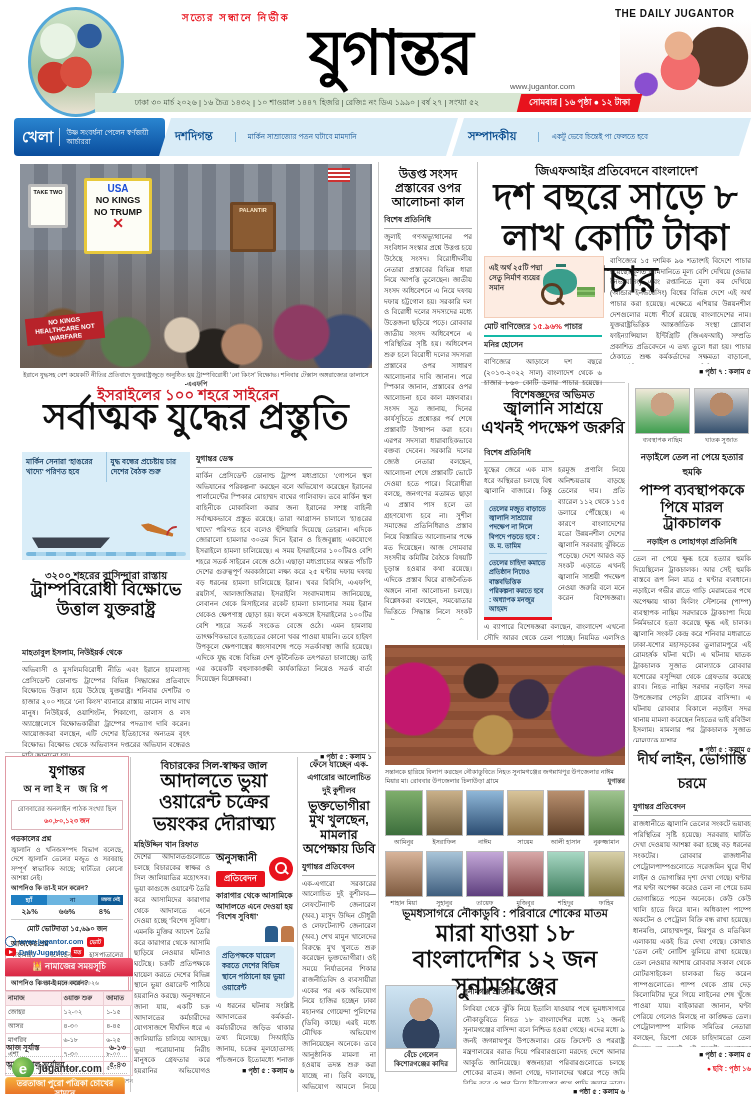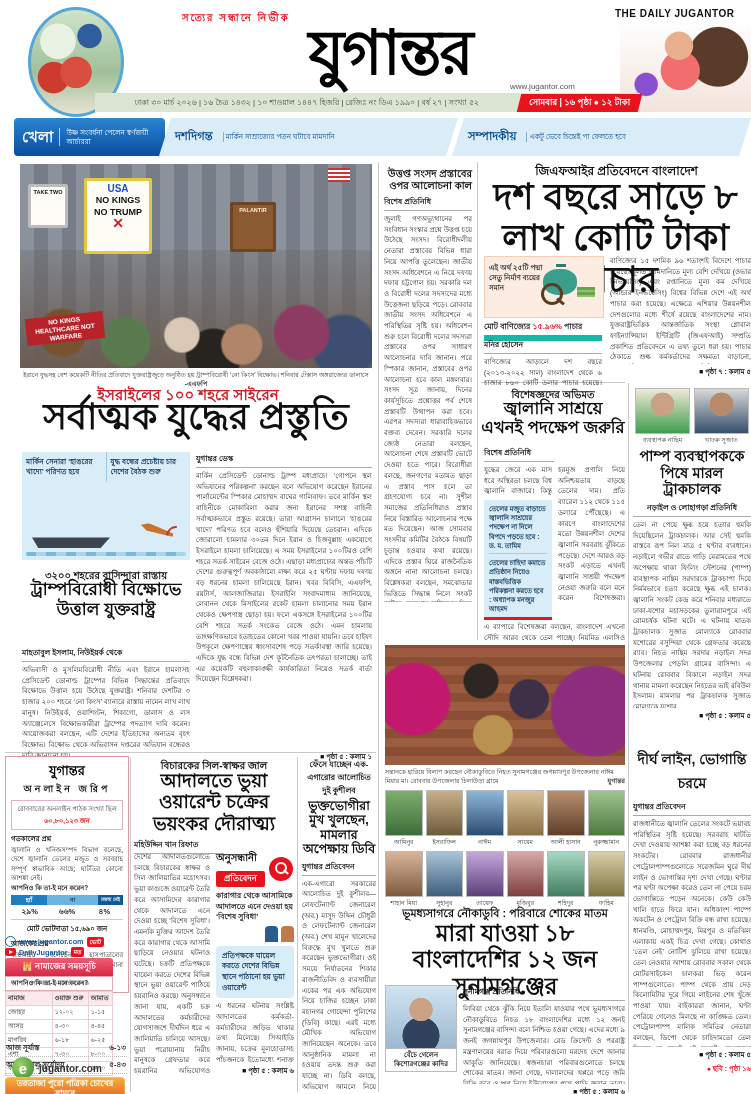"দশদিগন্ত" .navlight { gap: 10px -> 22px }
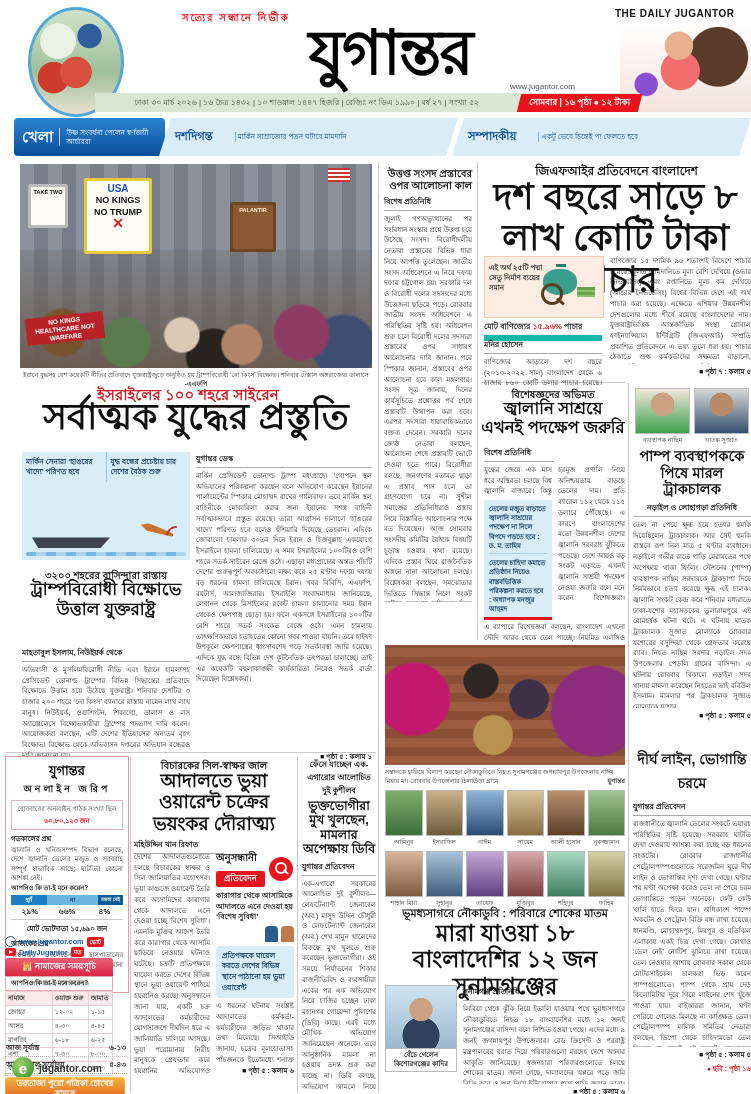"মার্কিন সাম্রাজ্যের পতন ঘটাবে মামদানি" .navlight .tz { padding-left: 2px -> 12px }
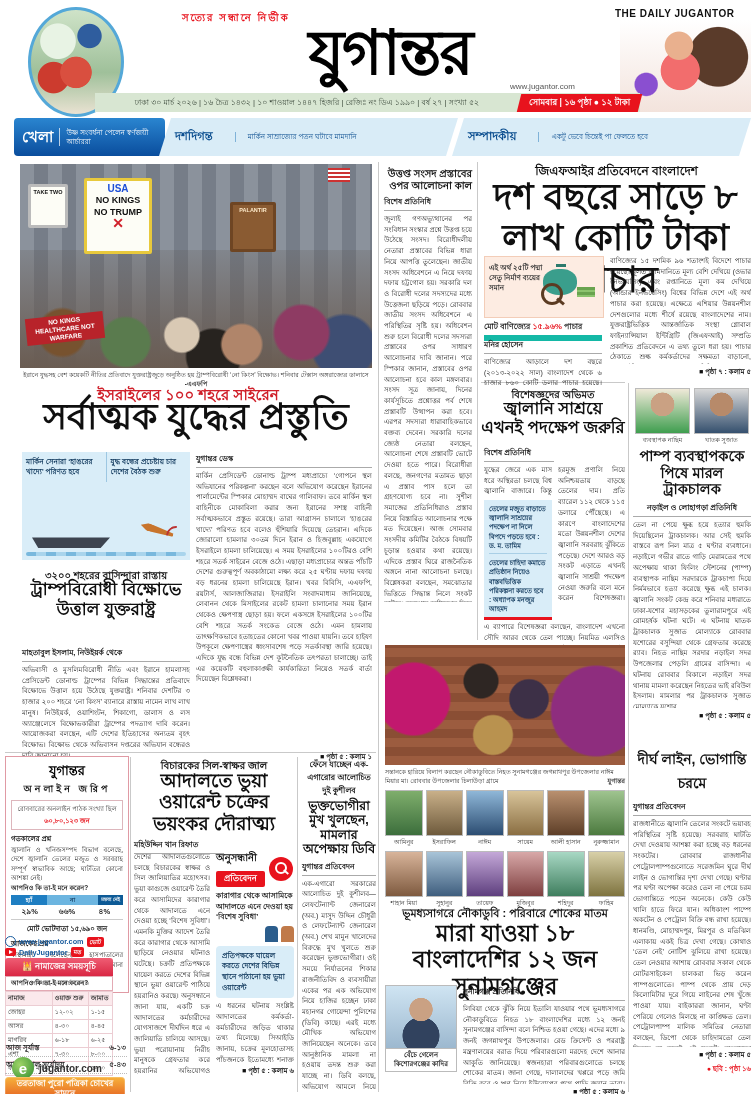"উত্তপ্ত সংসদ প্রস্তাবের ওপর আলোচনা" div.hl { font-size: 10px -> 12px; text-align: right -> none }
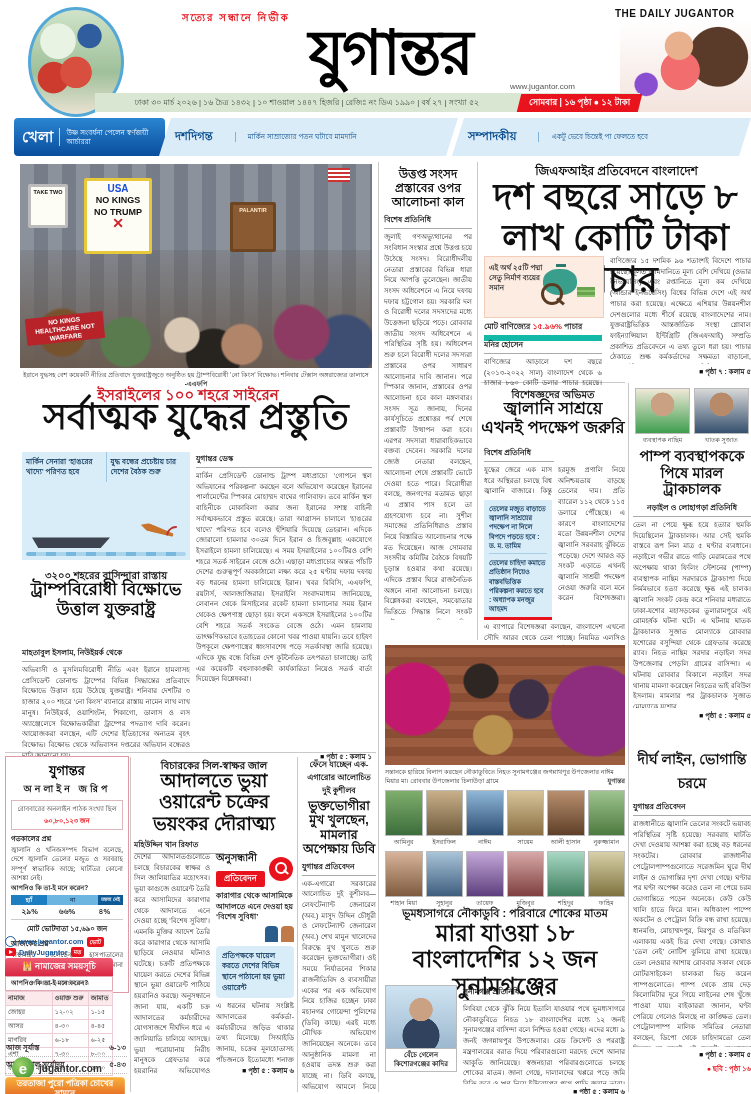"মোট বাণিজ্যের ১৫.৯৬% পাচার" div.abs { border-bottom: 6px solid #14b8a6 -> 2px solid #14b8a6 }
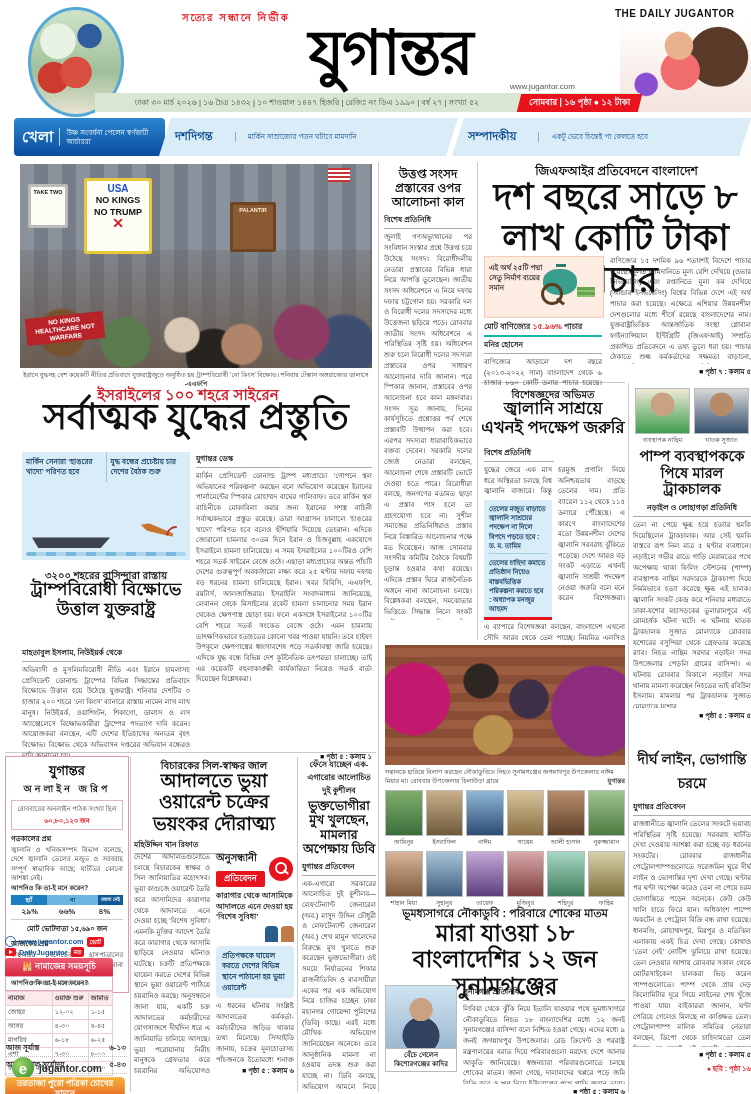"নড়াইলে তেল না পেয়ে হত্যার" div.kick-blk { html: none -> <div>নড়াইলে তেল না পেয়ে হত্যার হুমকি</div> }
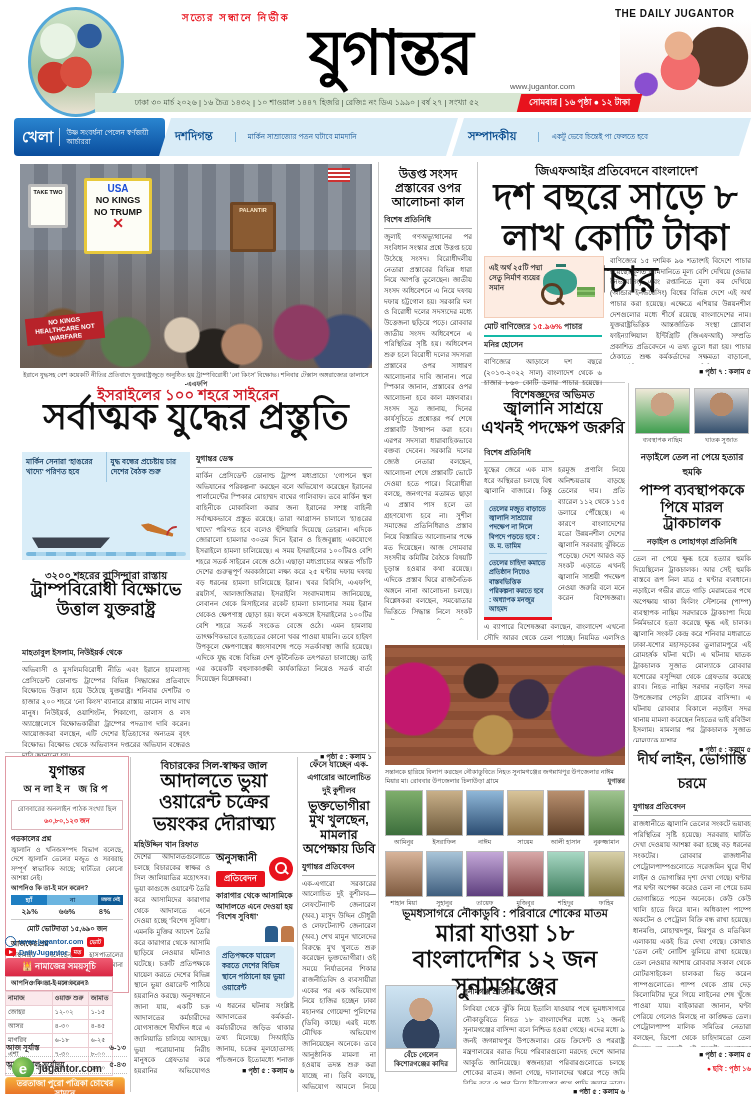"🕌 নামাজের সময়সূচি" div.abs { width: 108px -> 128px }
